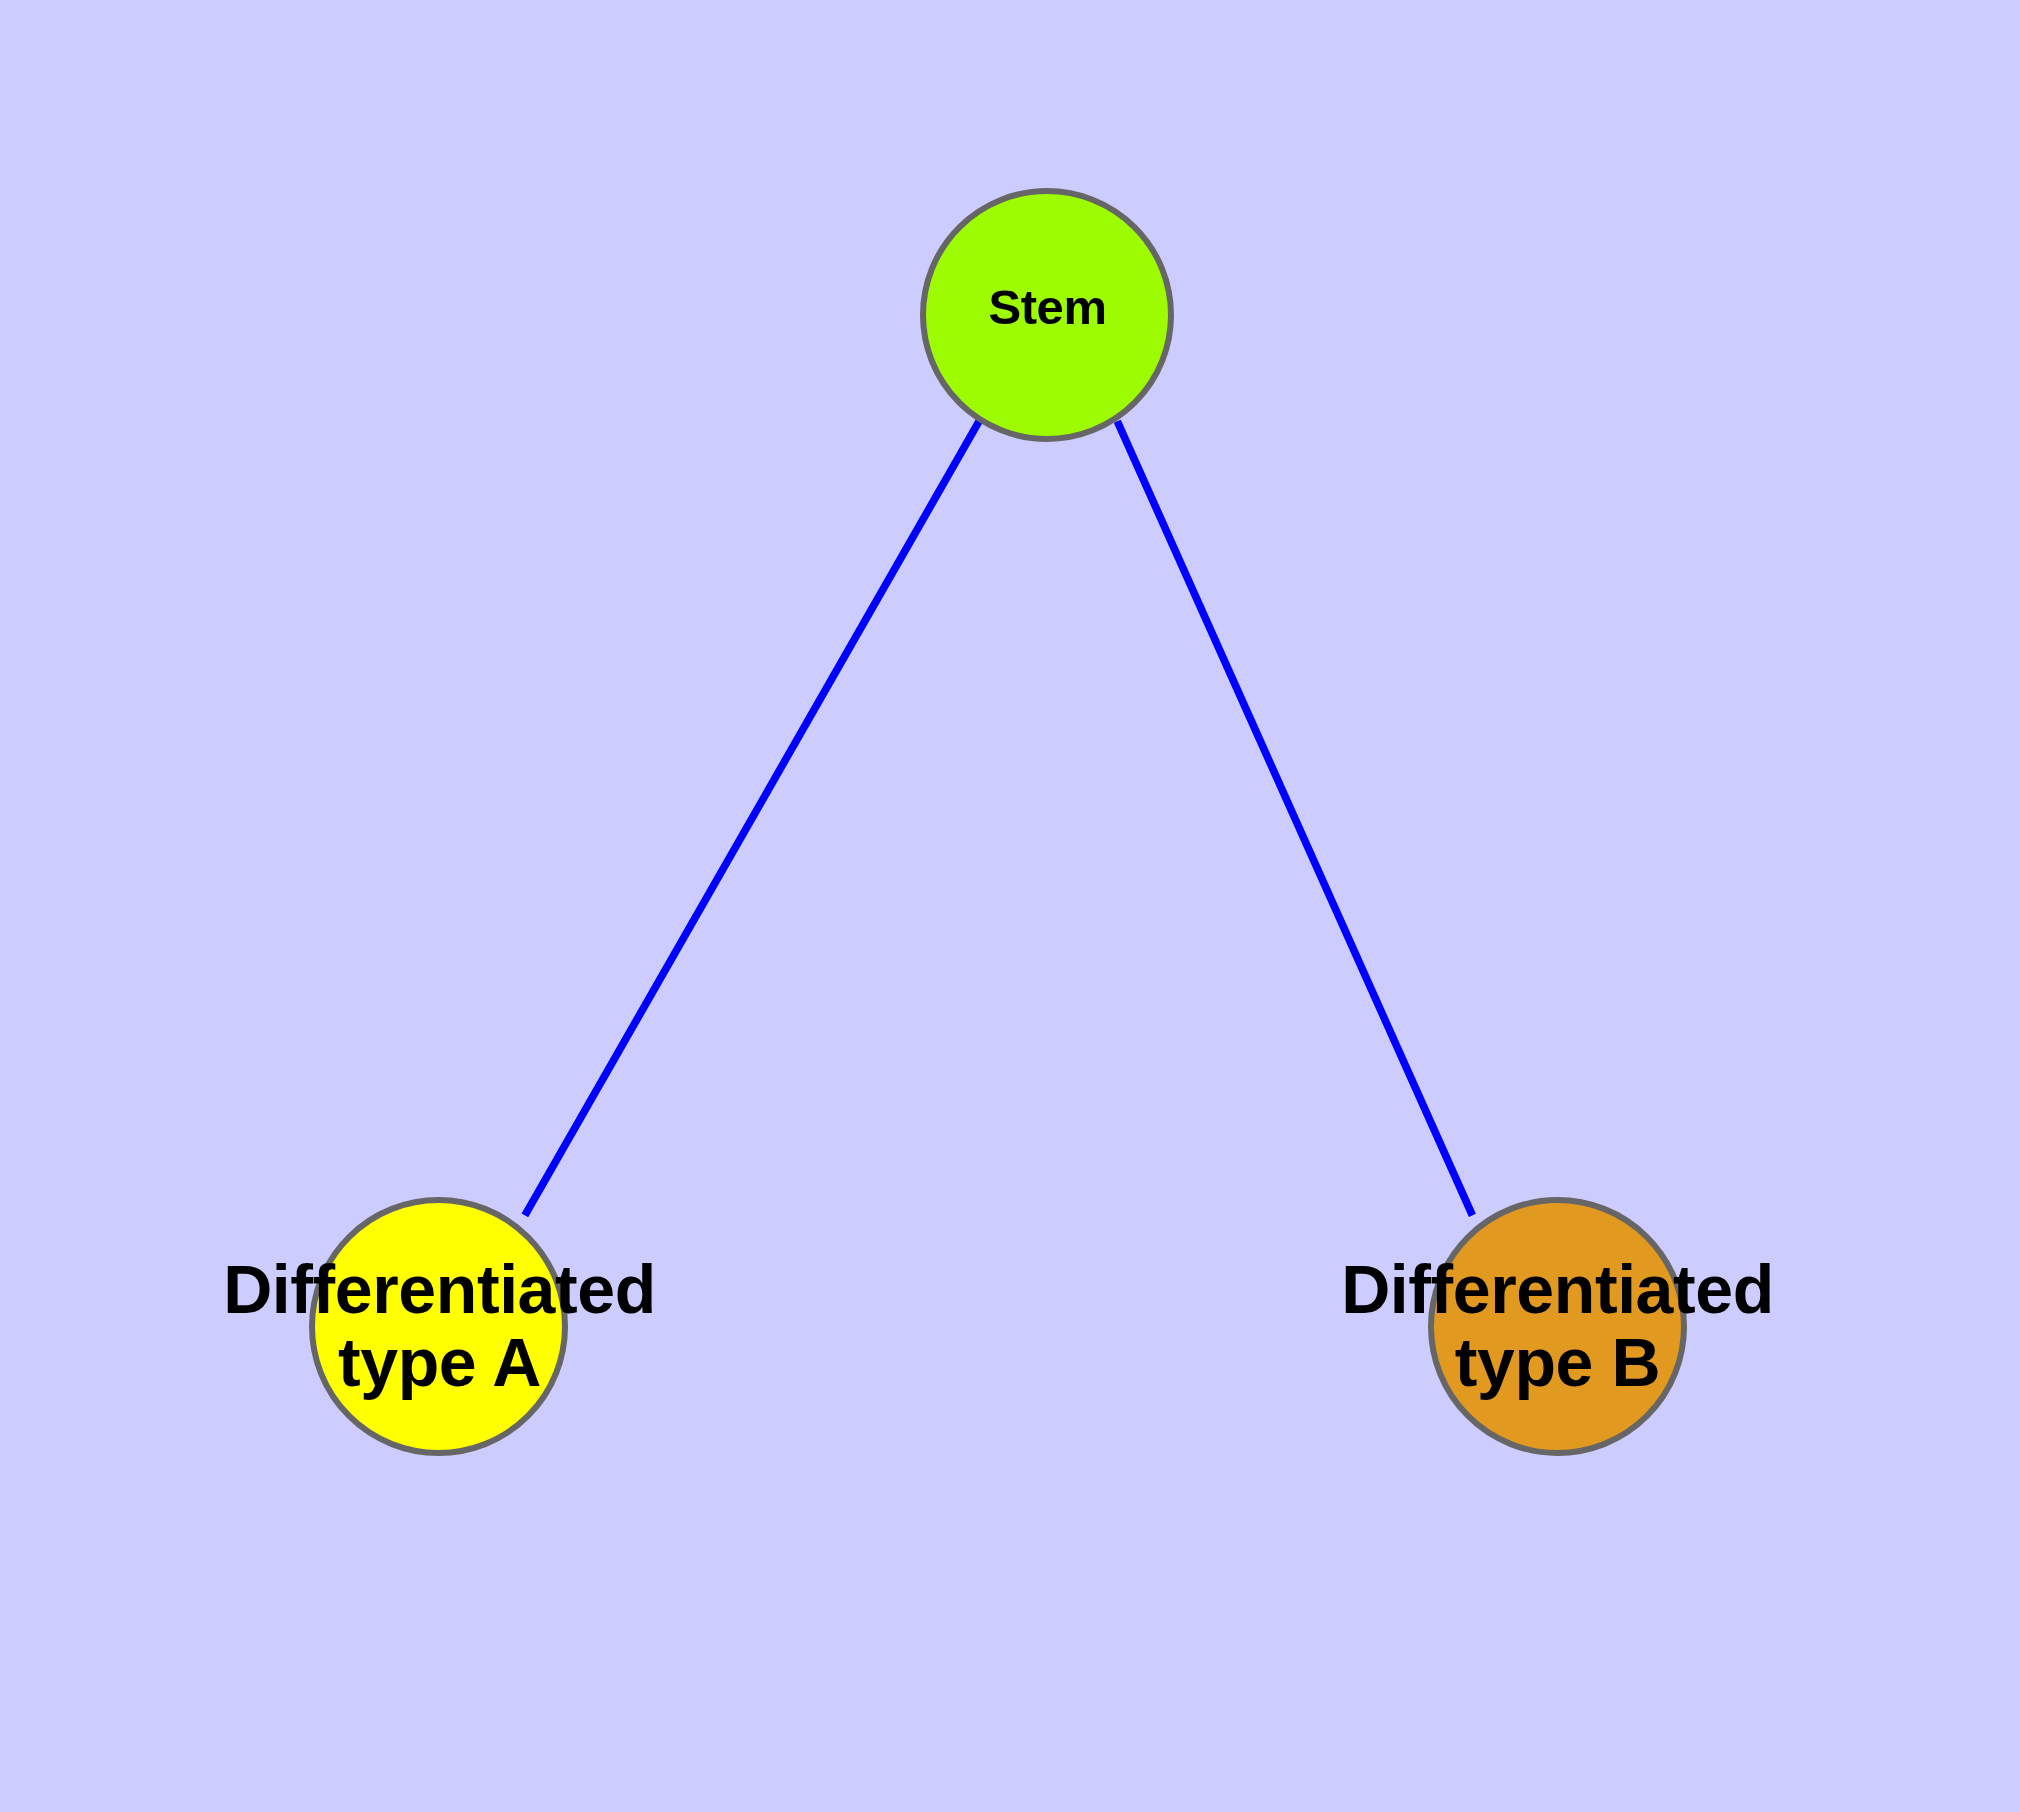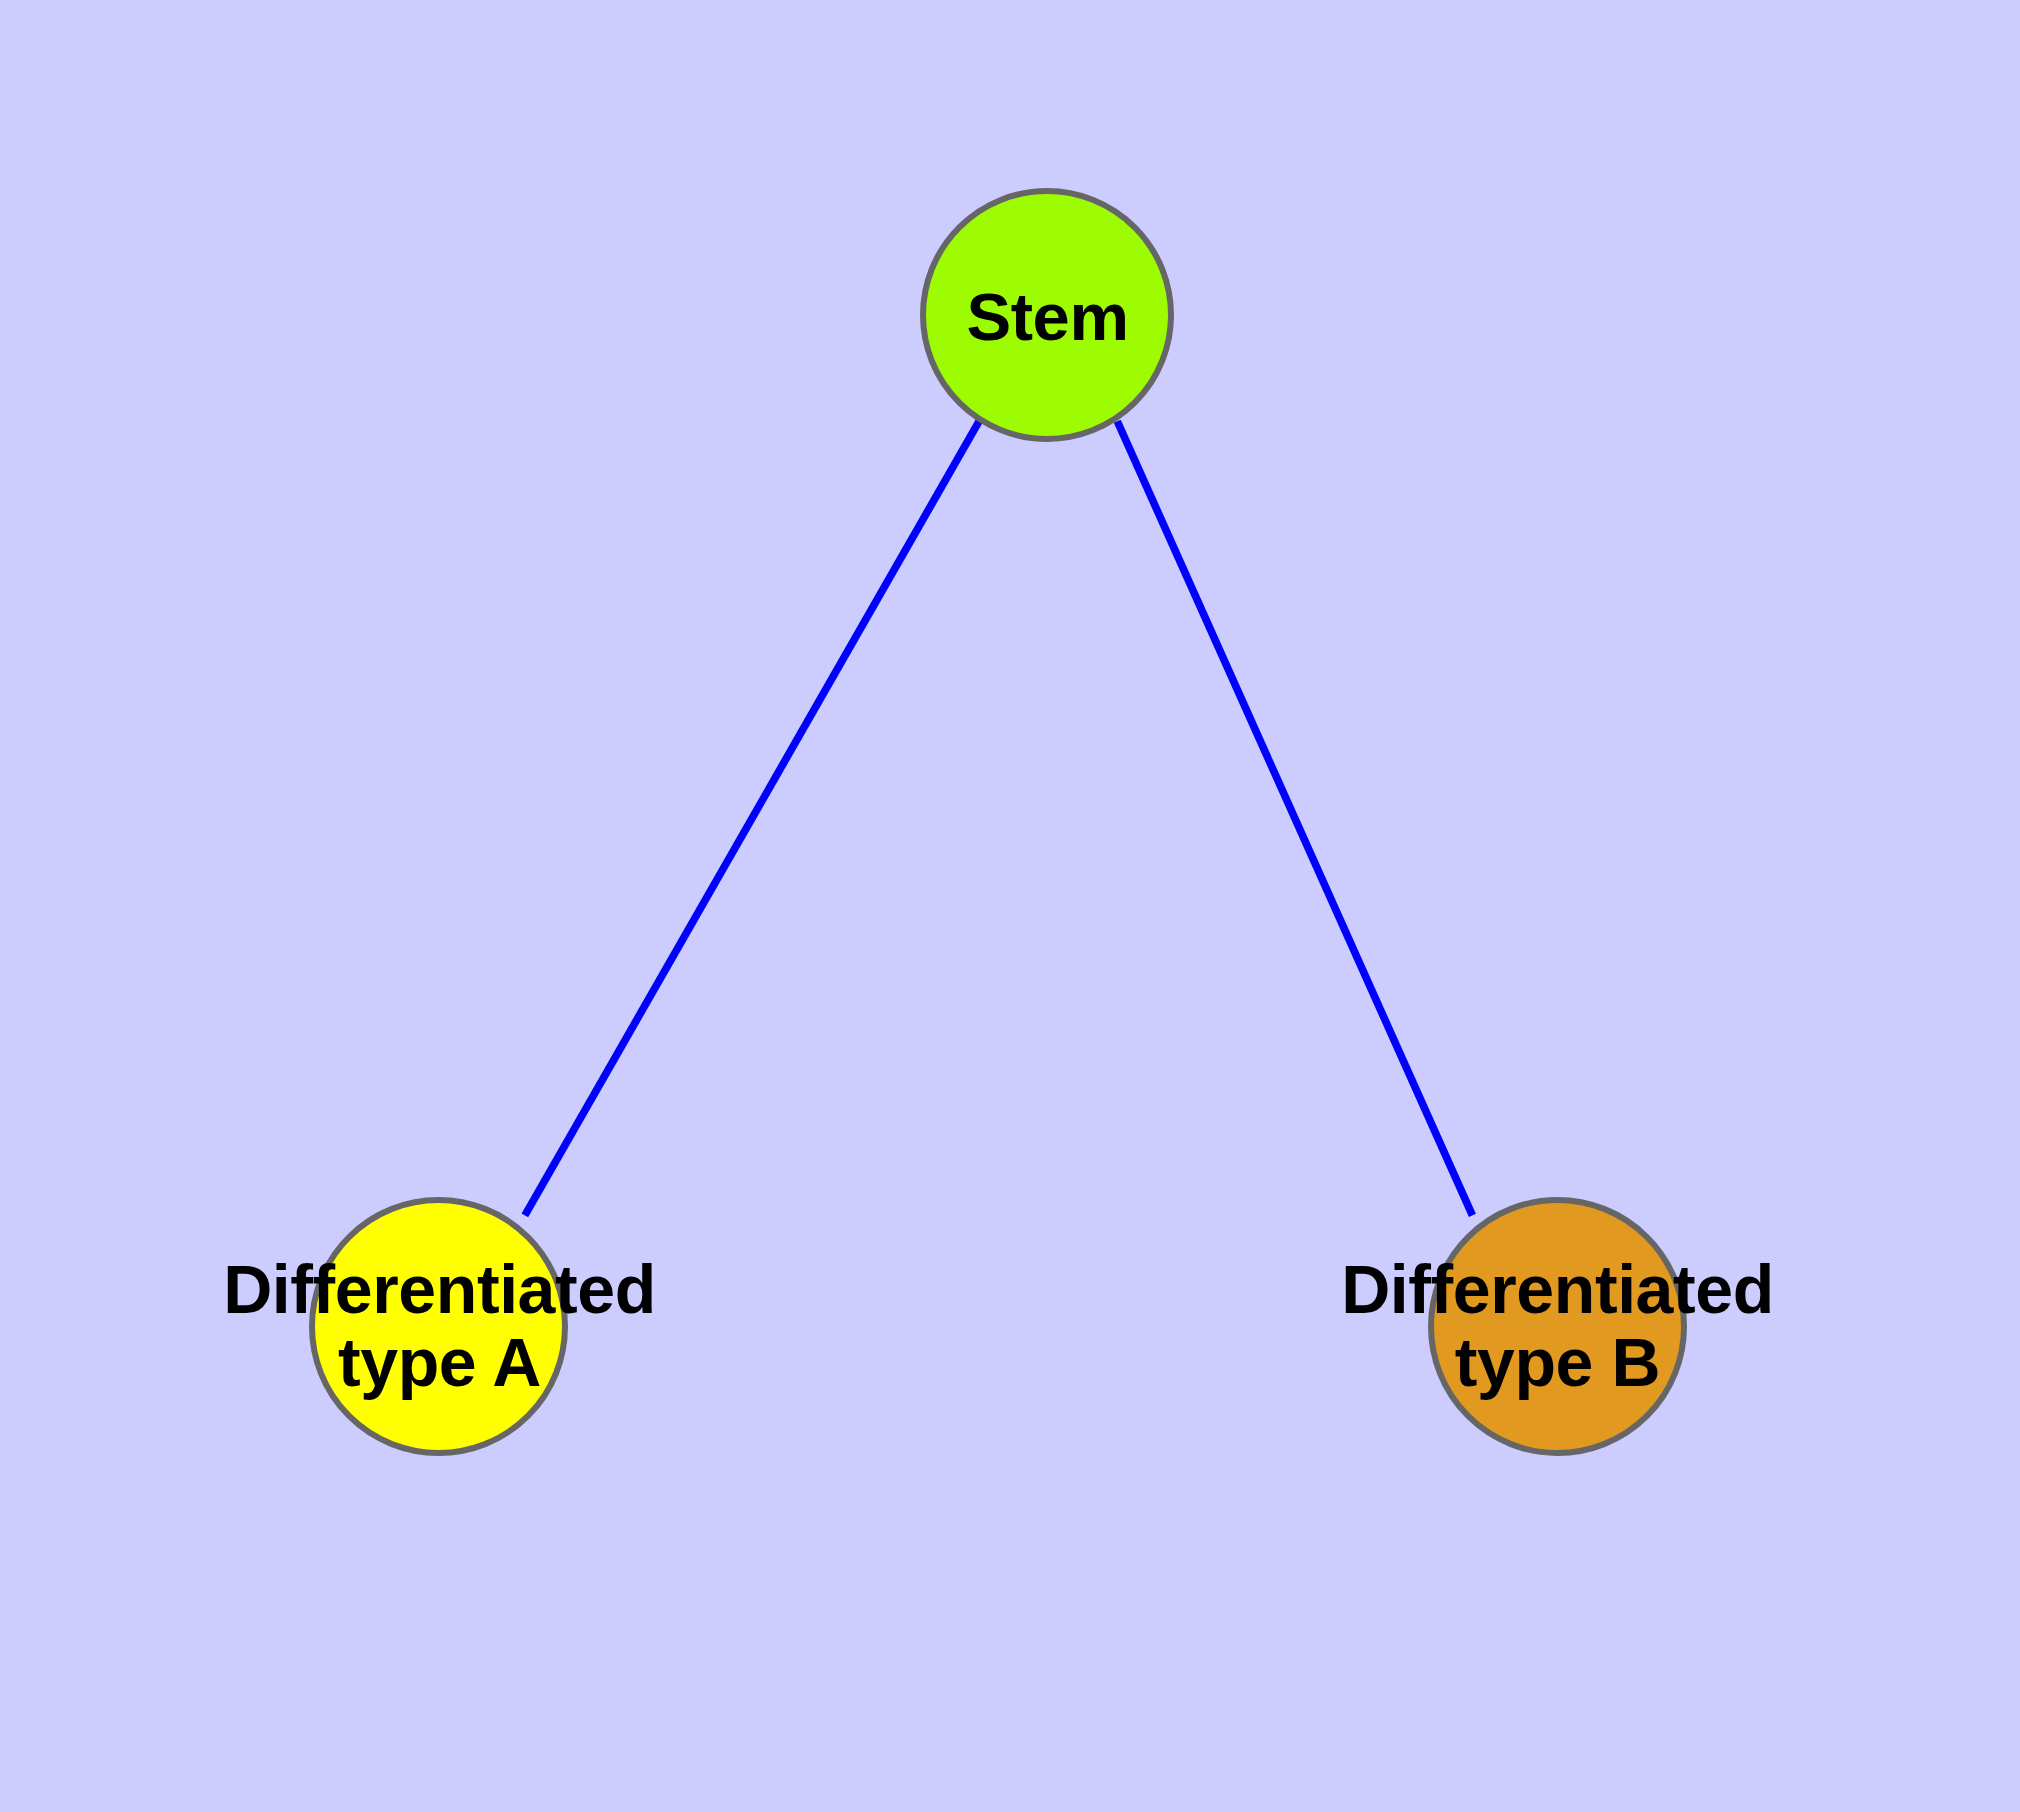"Stem" div.node-label { font-size: 67px -> 49px }
